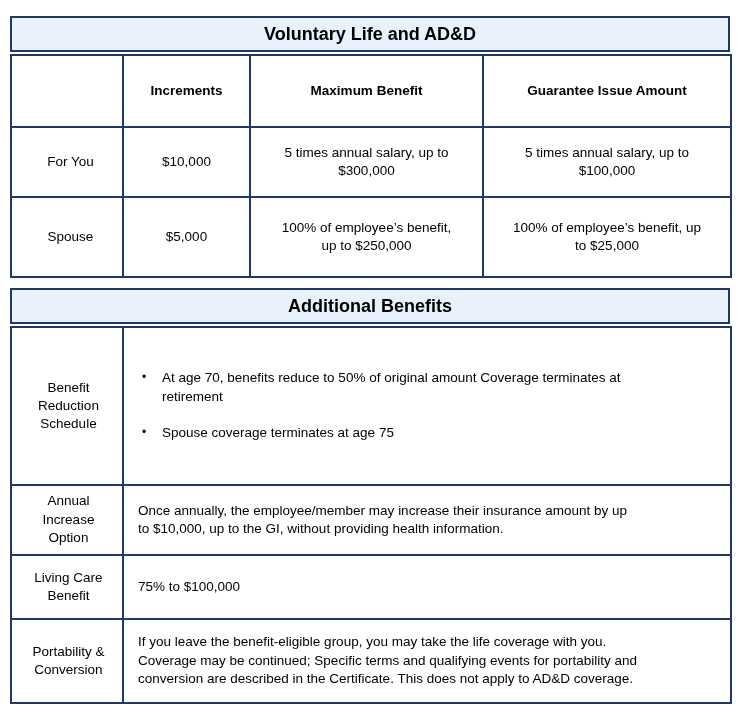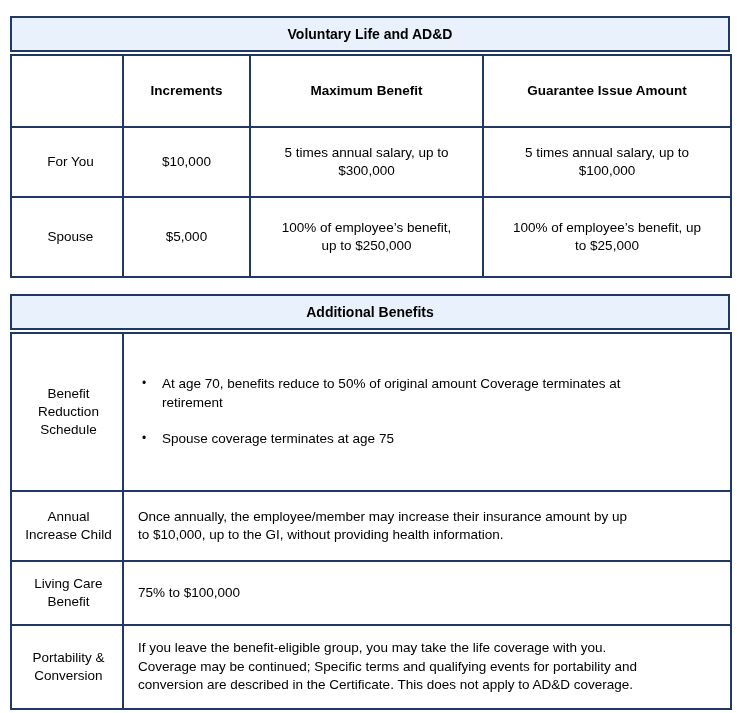"Voluntary Life and AD&D" .band { font-size: 14px -> 18px }
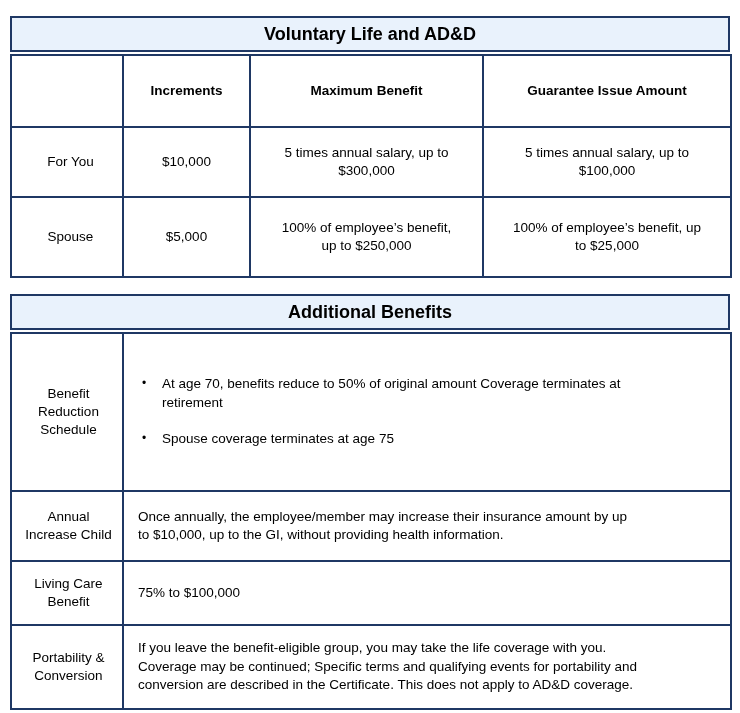"Increments" table { margin-bottom: 16px -> 10px }
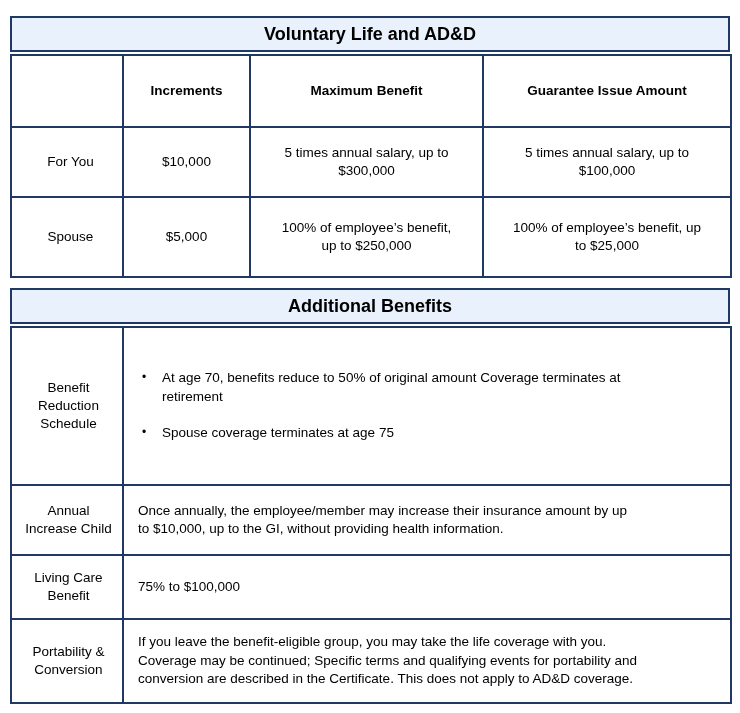"Annual Increase Child" td.lbl { text: Child -> Option }
